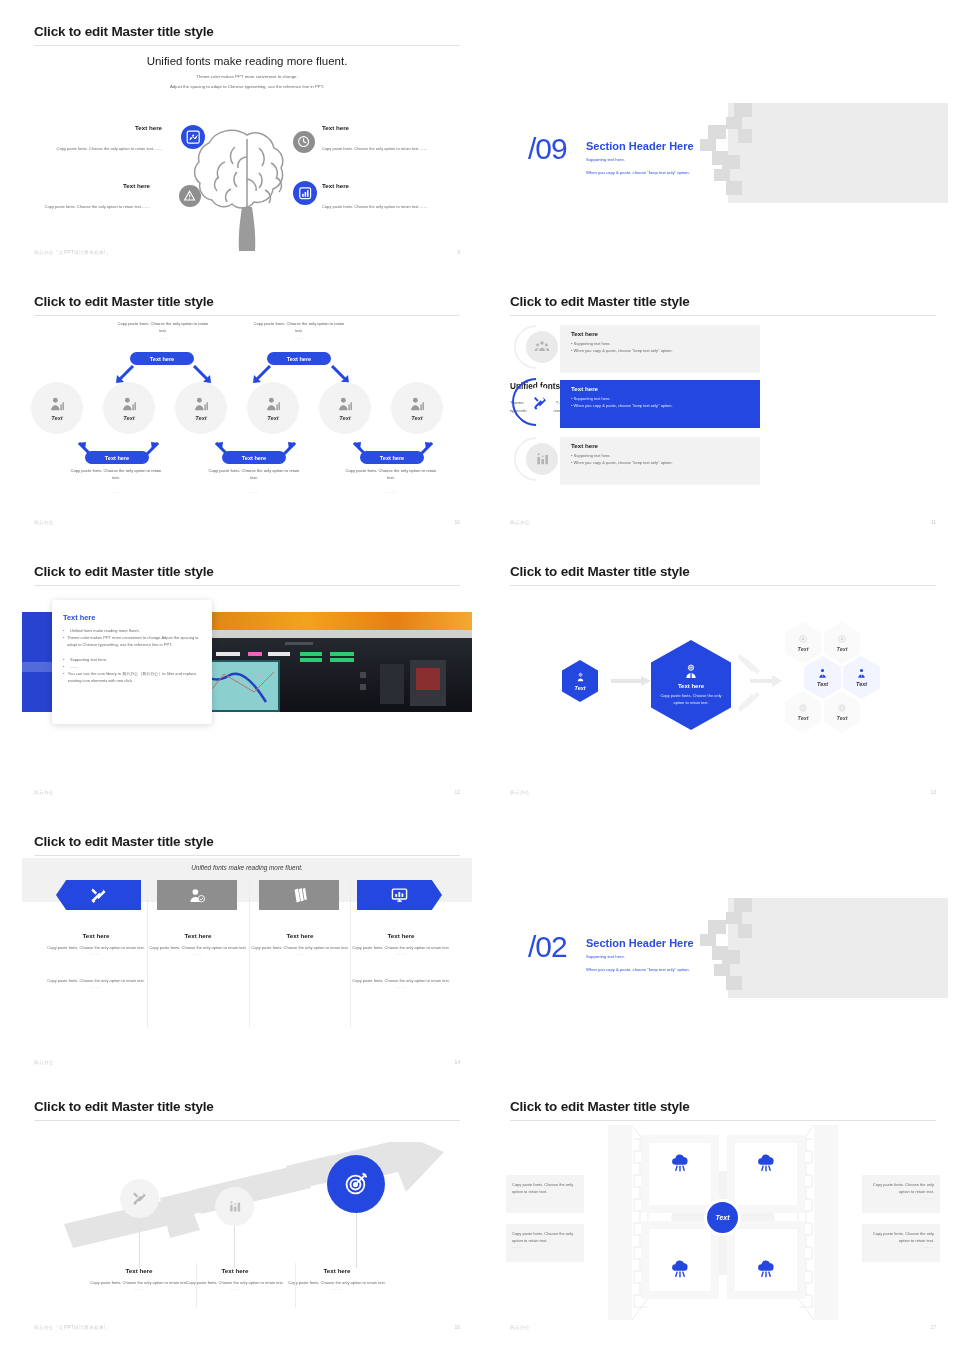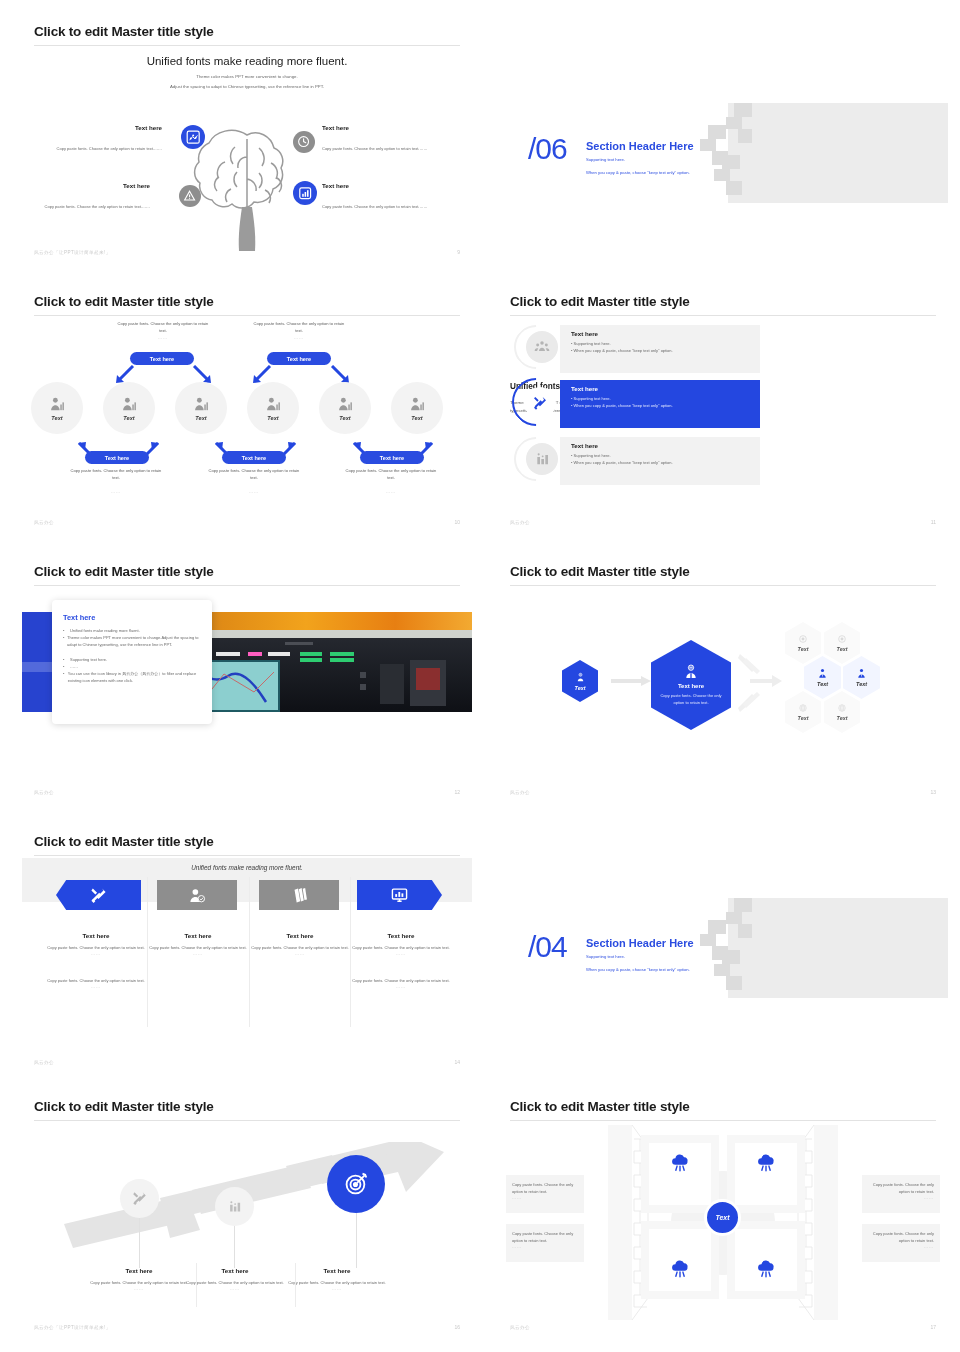"/06" div.sec-num { text: /06 -> /09 }
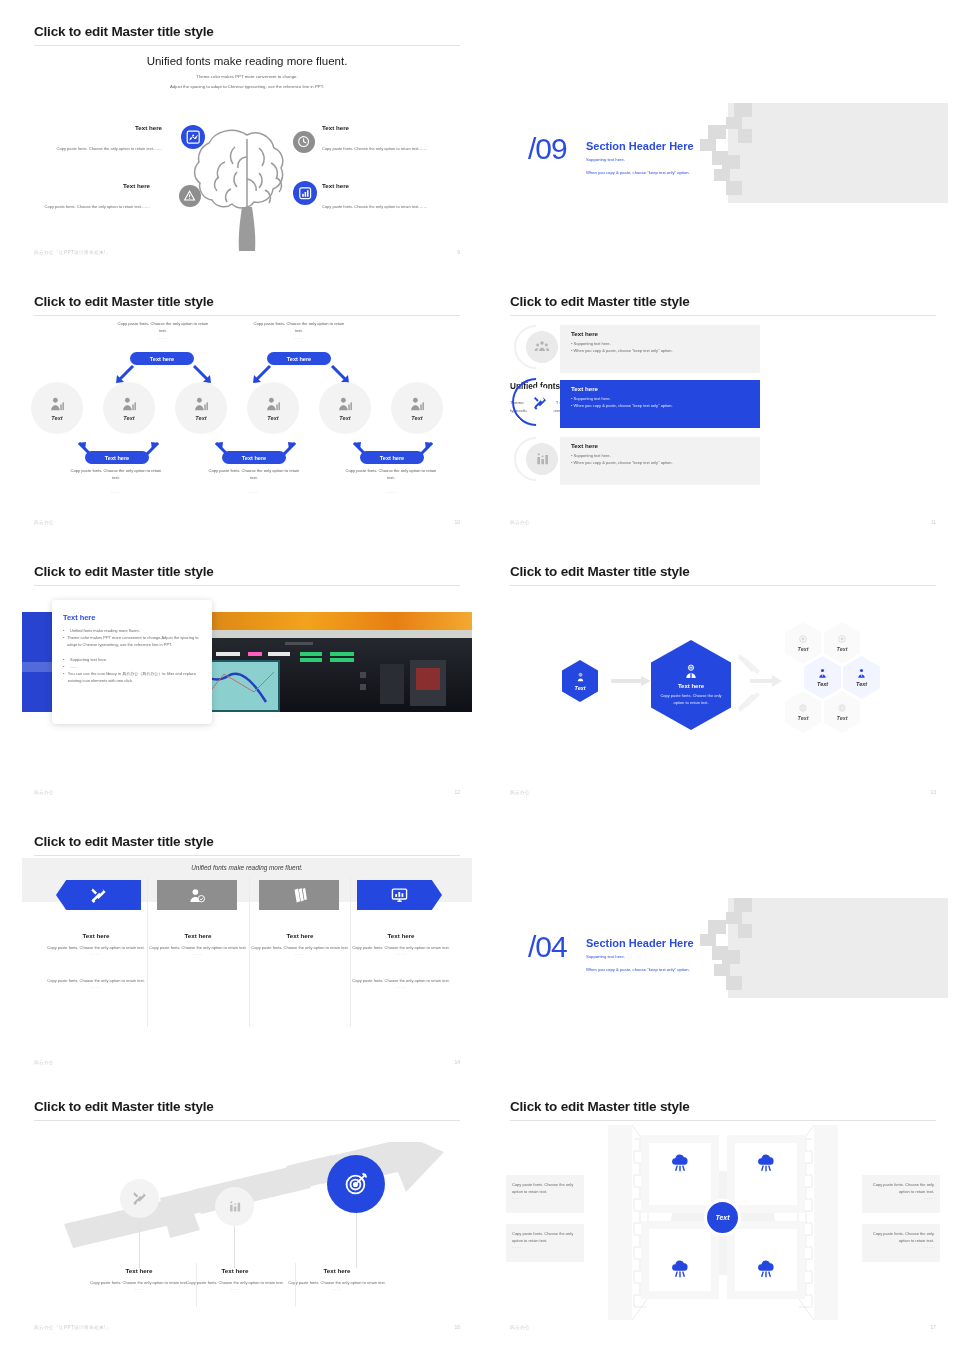"/04" div.sec-num { text: /04 -> /02 }
